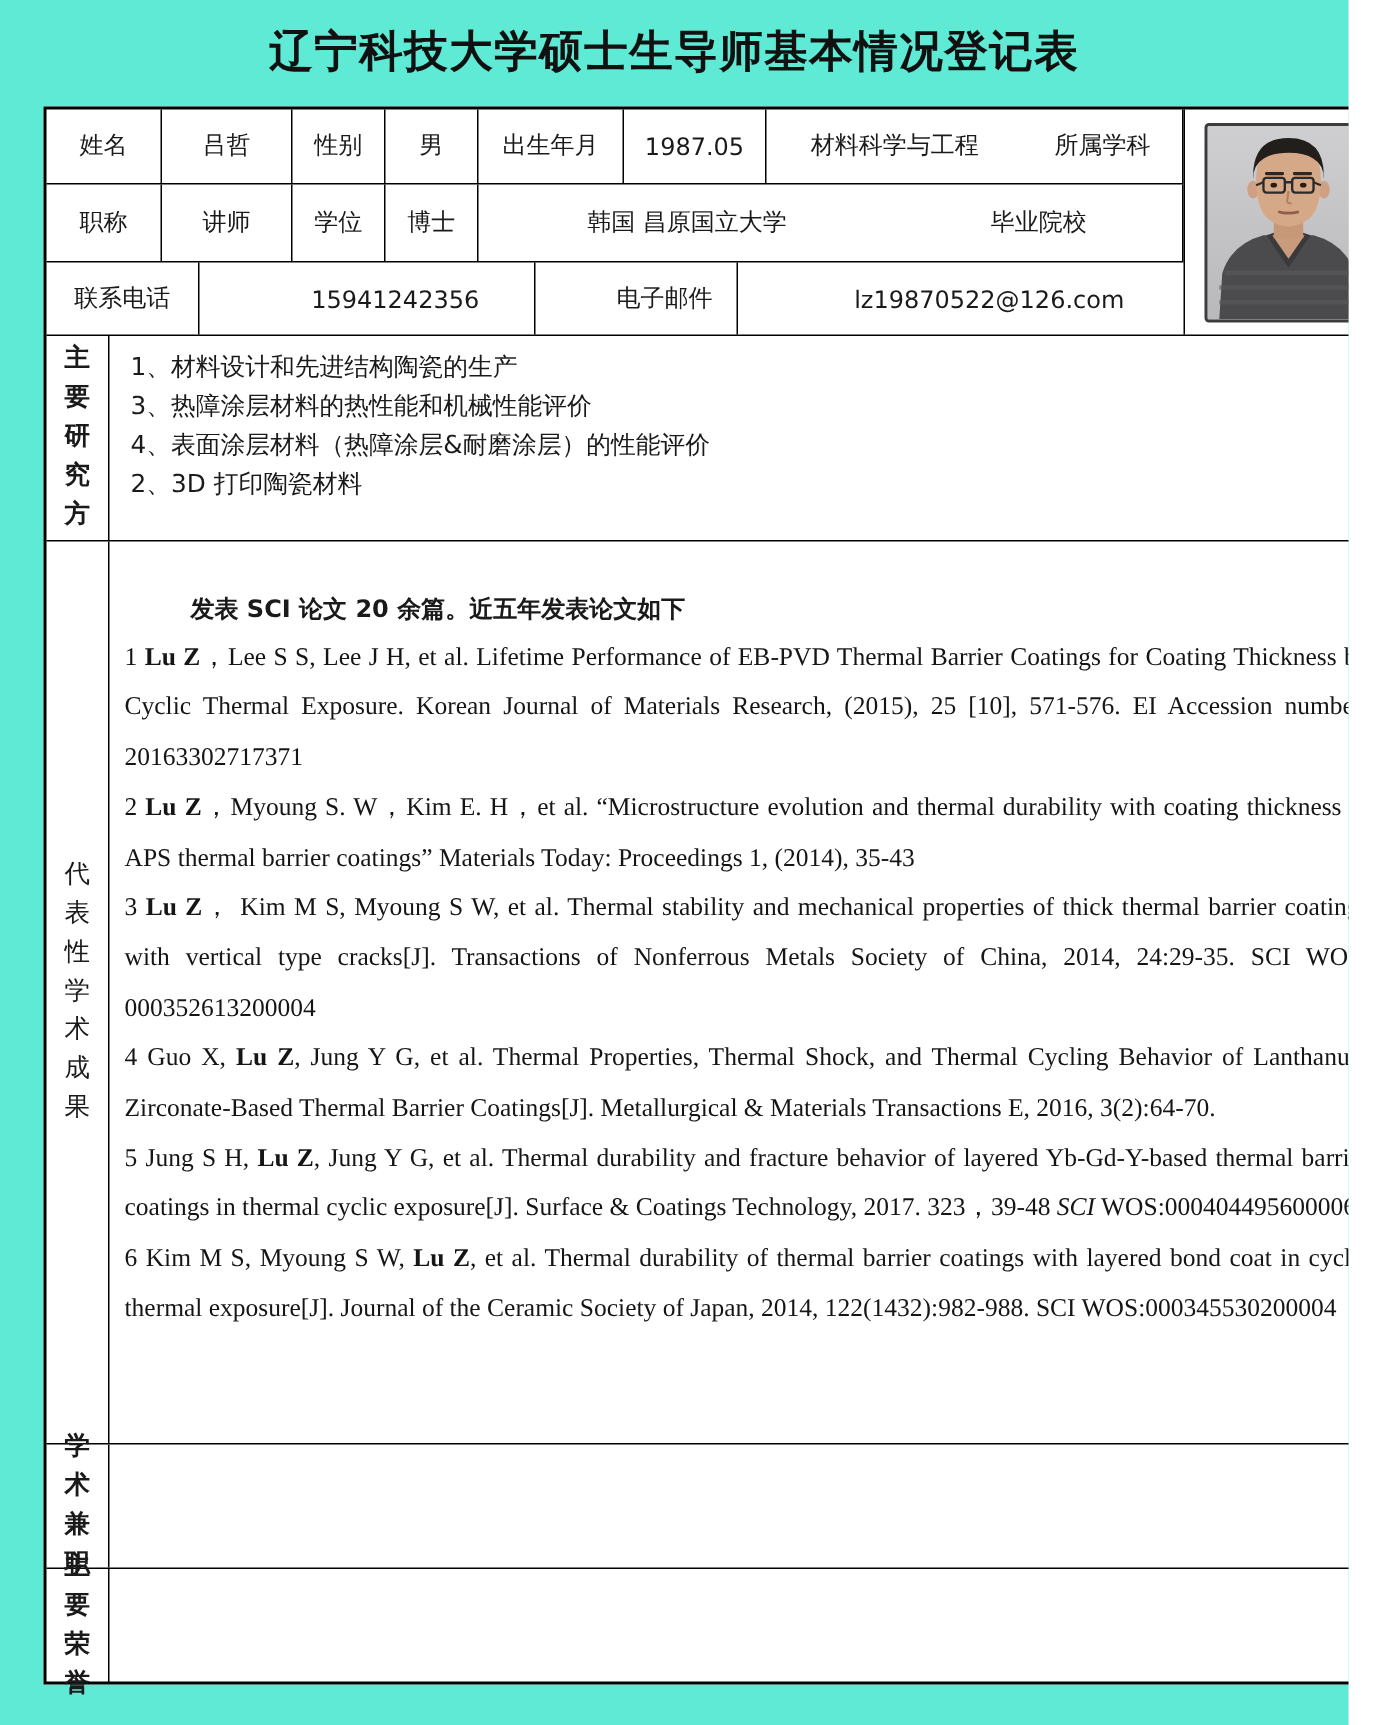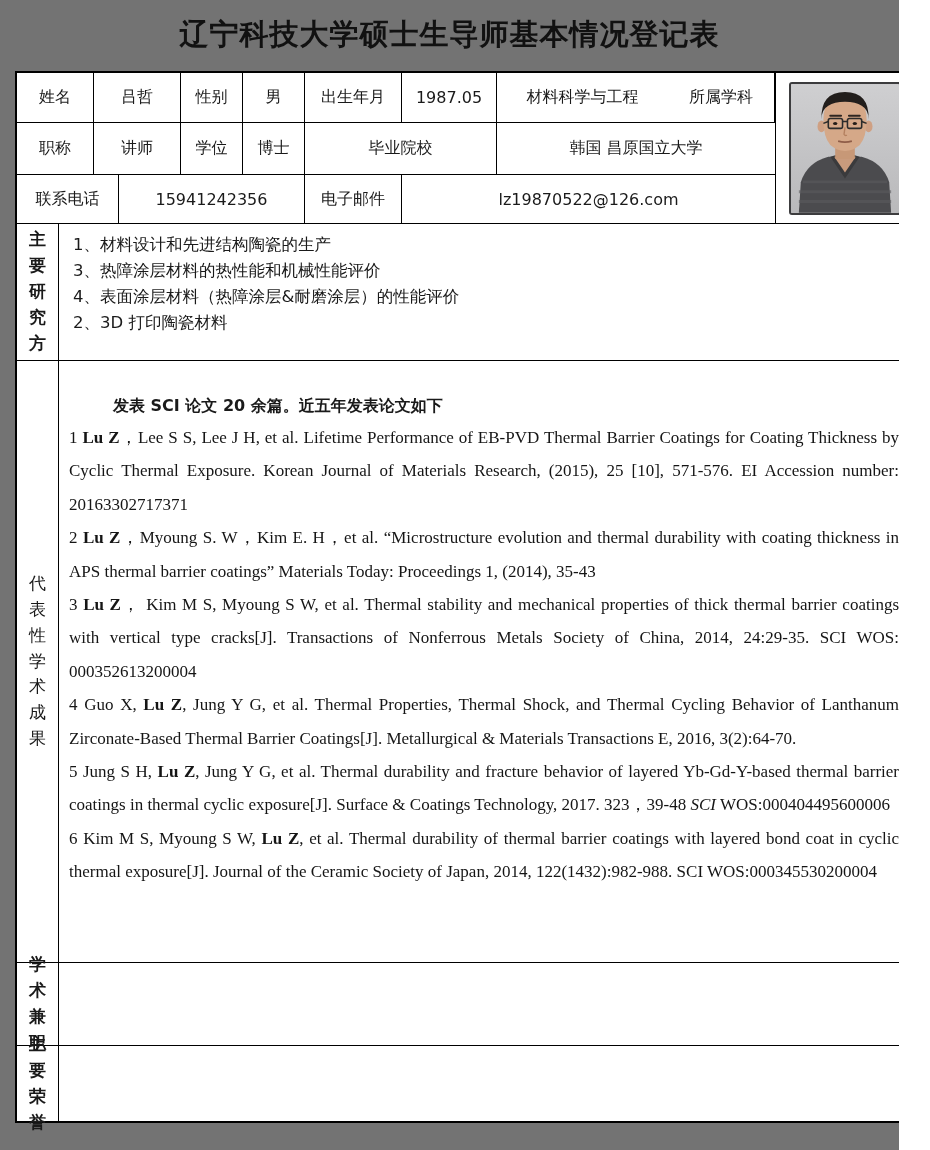"辽宁科技大学硕士生导师基本情况登记表" .sheet { background: #737373 -> #5eead4 }
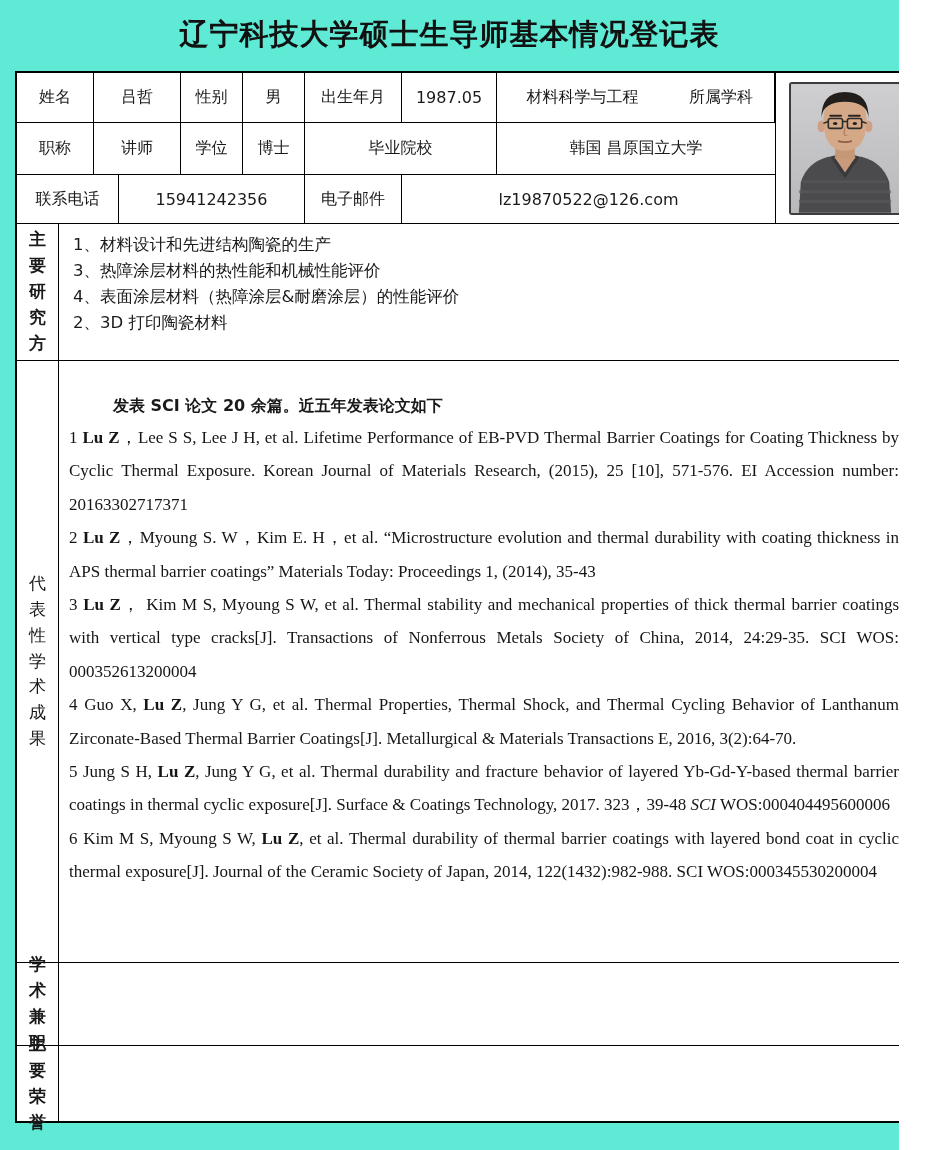"姓名" .form { left: 15px -> 29px }
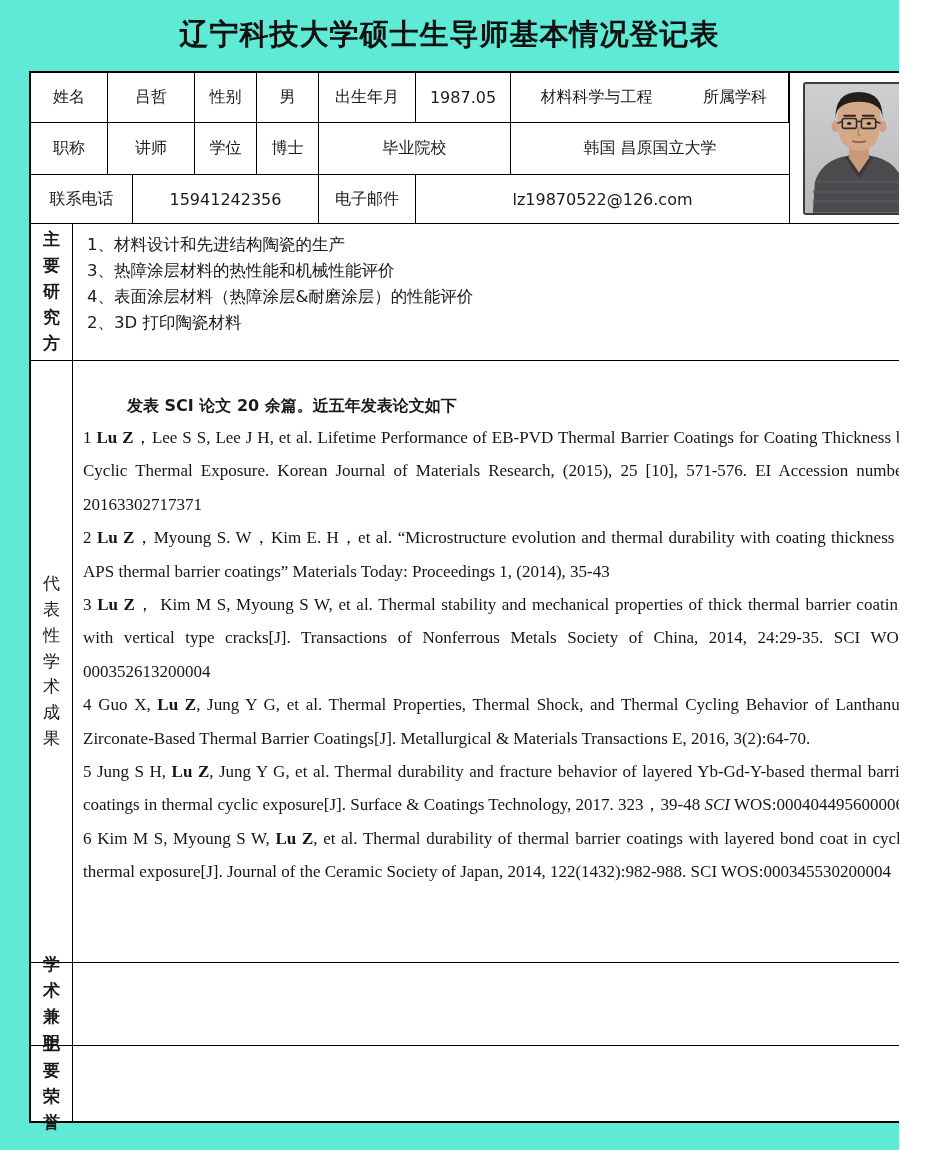"毕业院校" div.cell { order: before "韩国 昌原国立大学" -> after "韩国 昌原国立大学" }
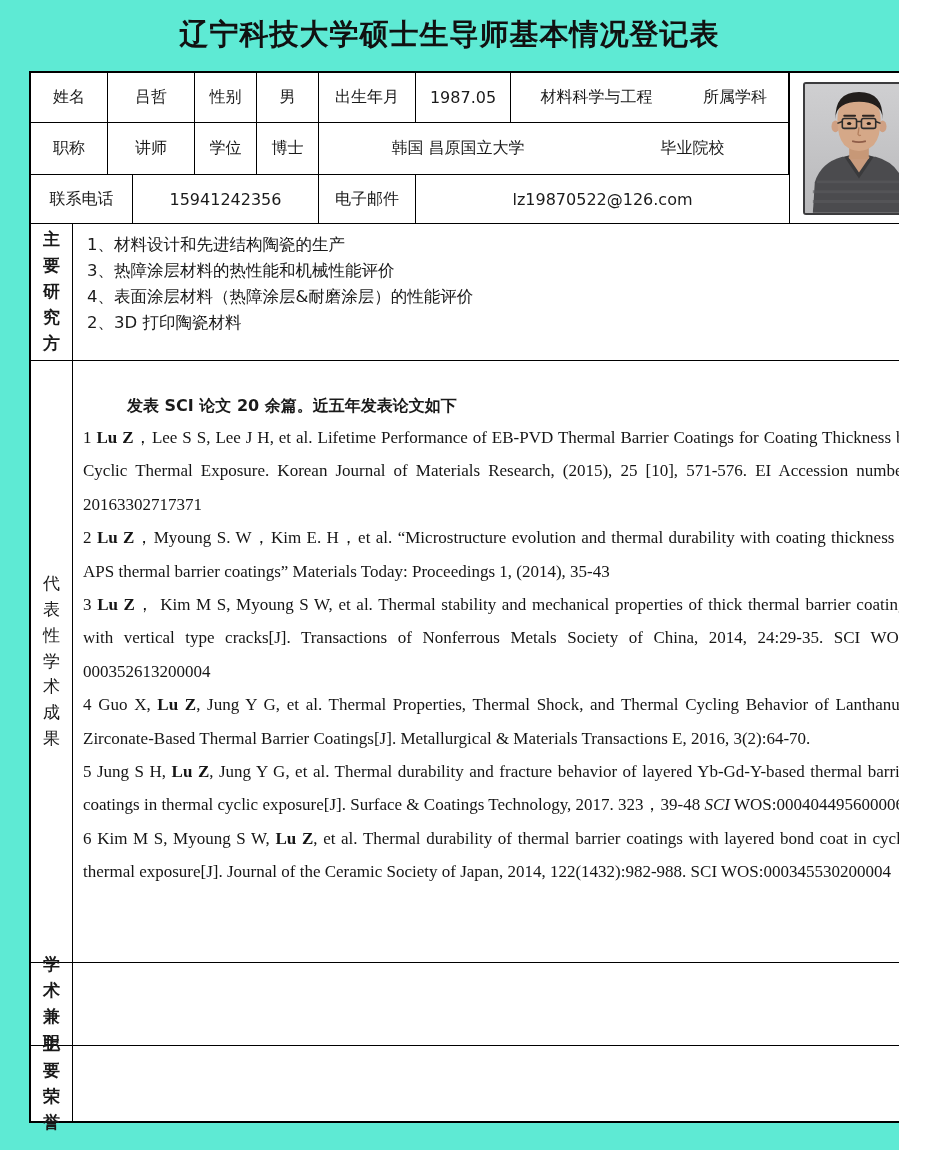"联系电话" .trow:last-child { gap: none -> 38px }
